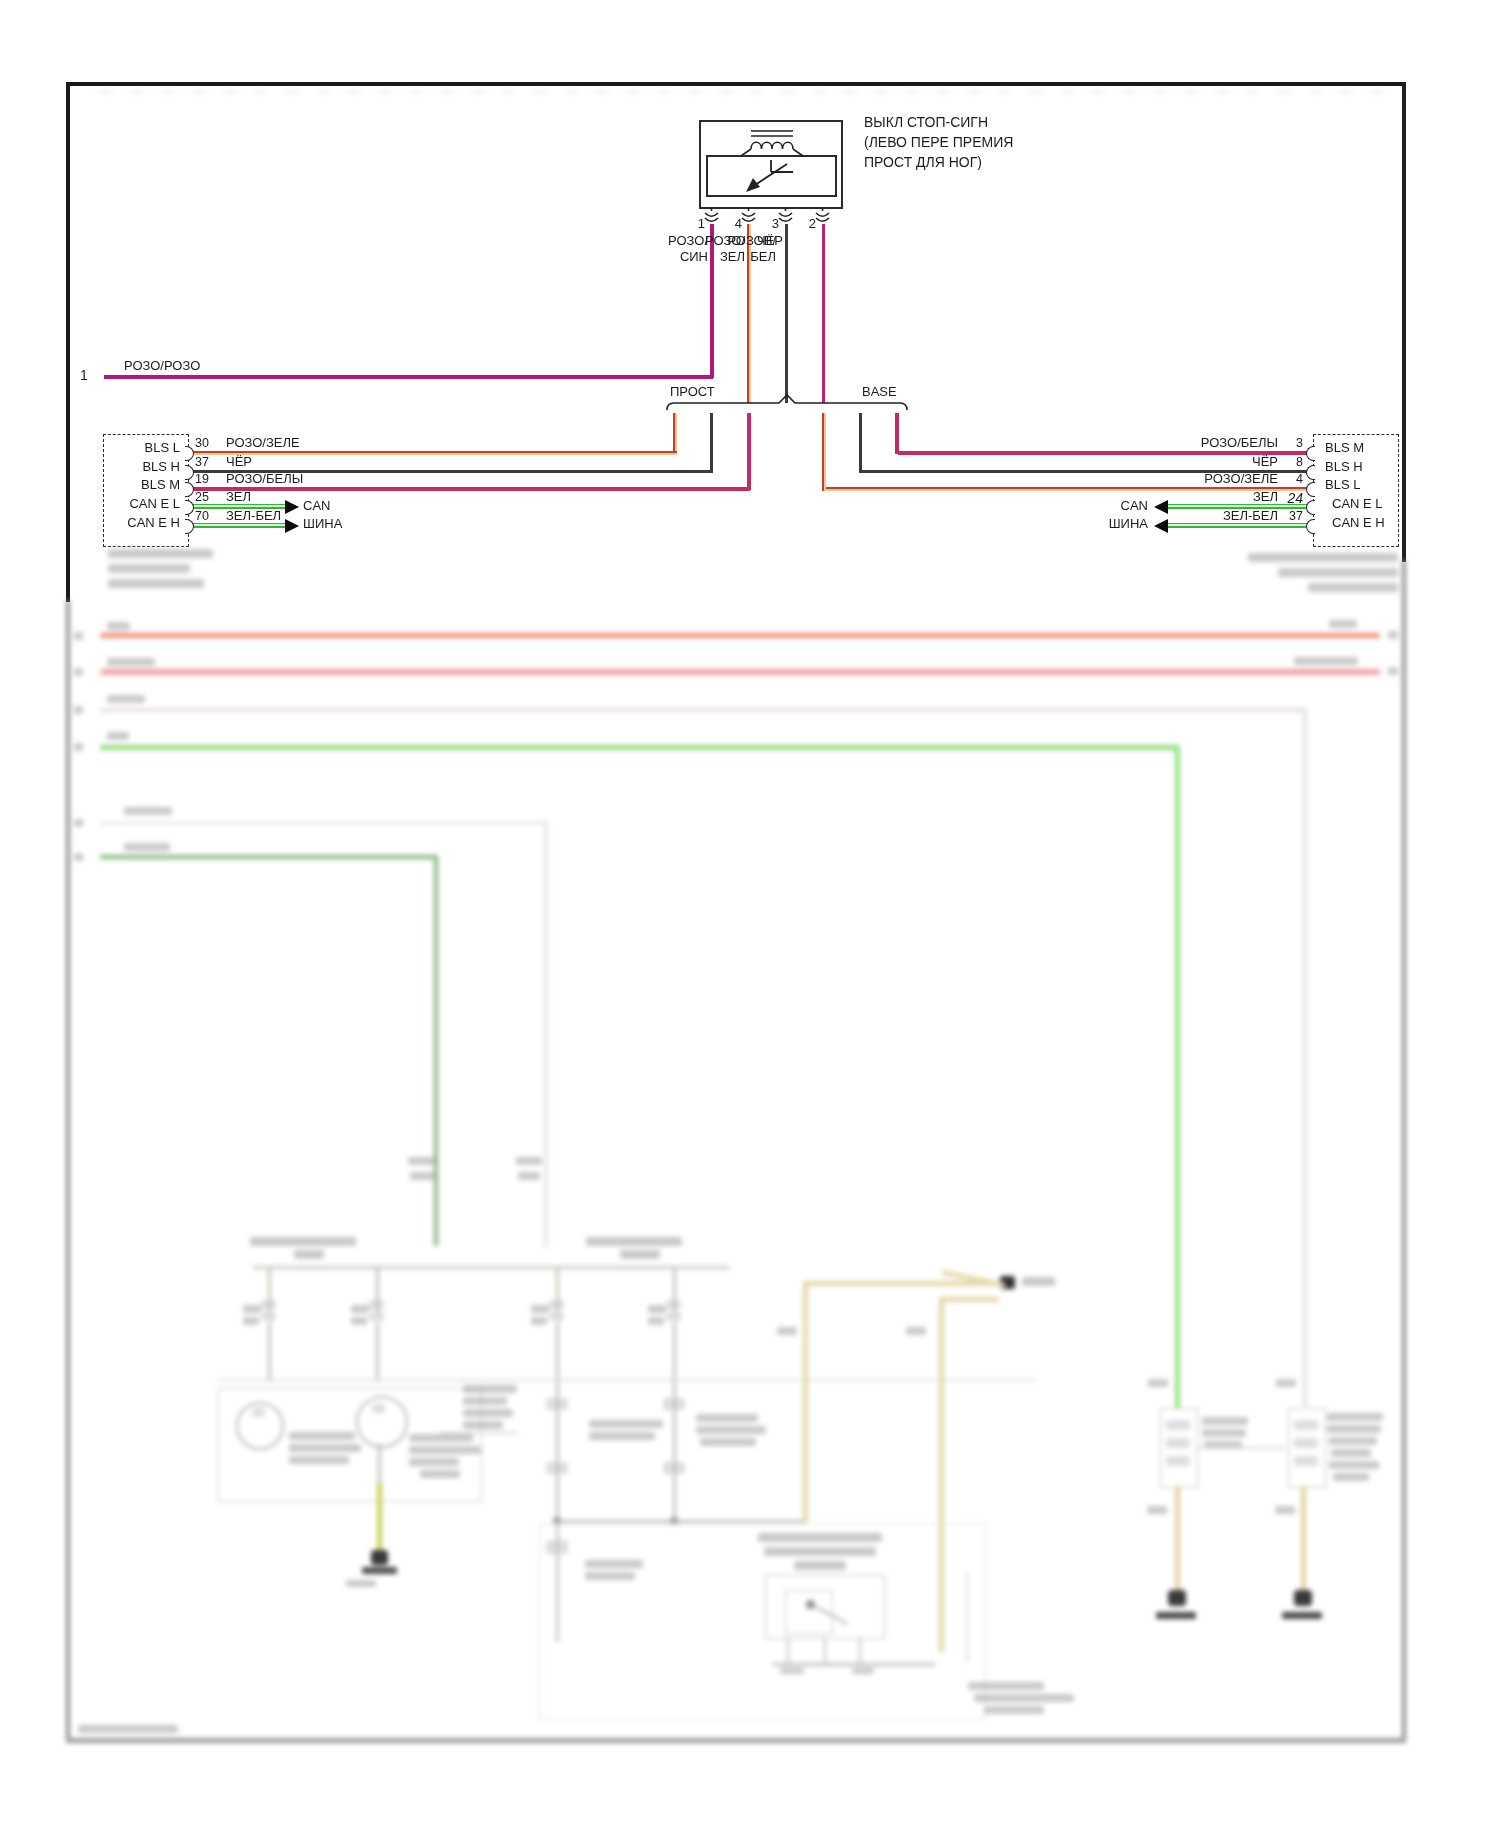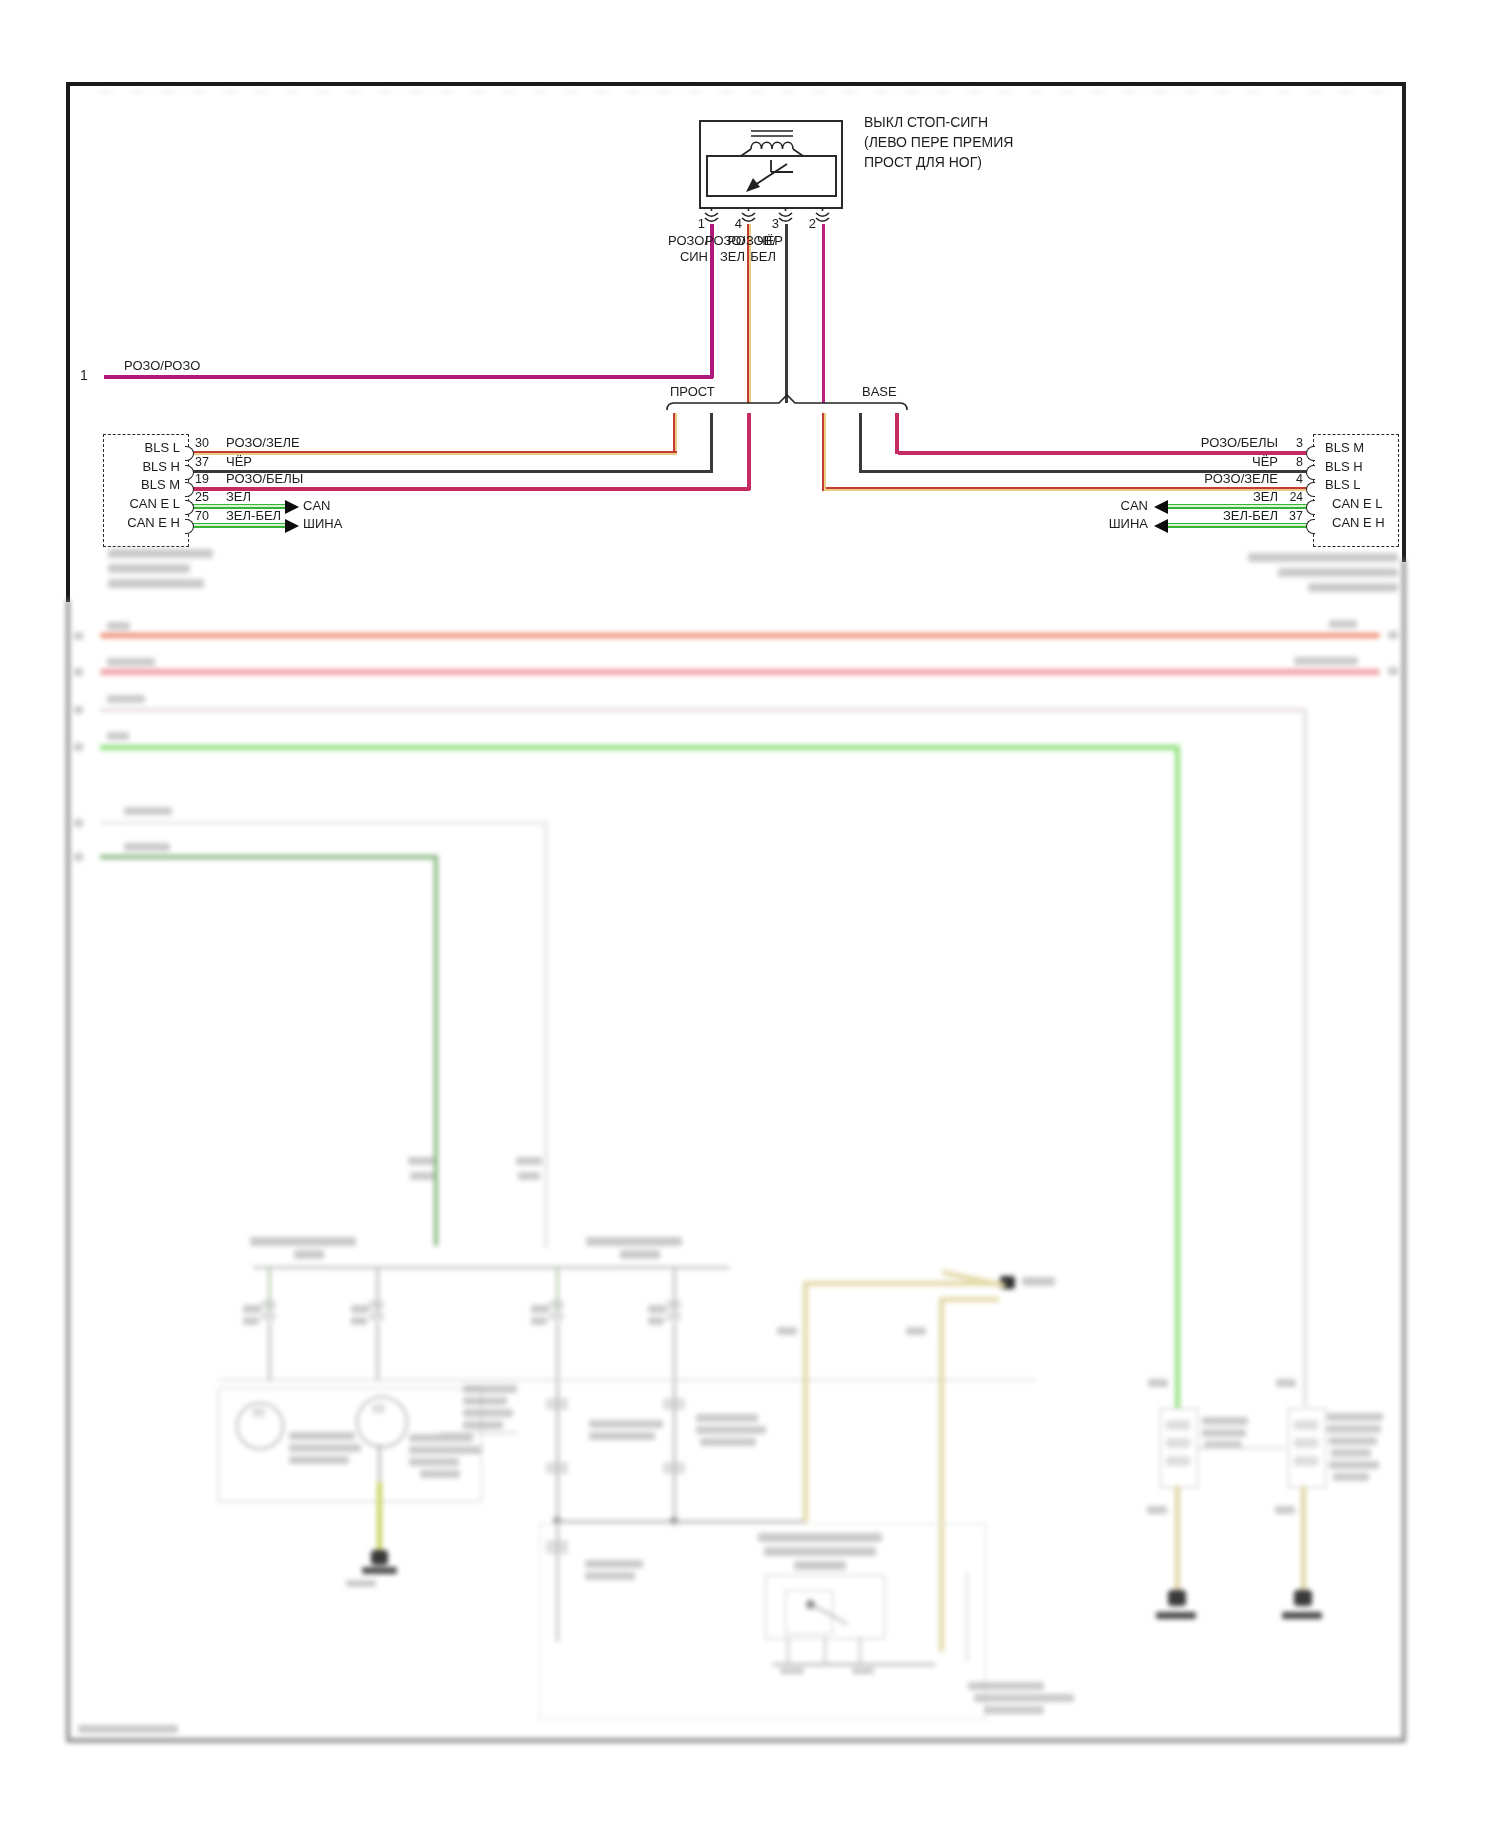"24" div.abs { font-size: 12px -> 14px; font-style: none -> italic }
